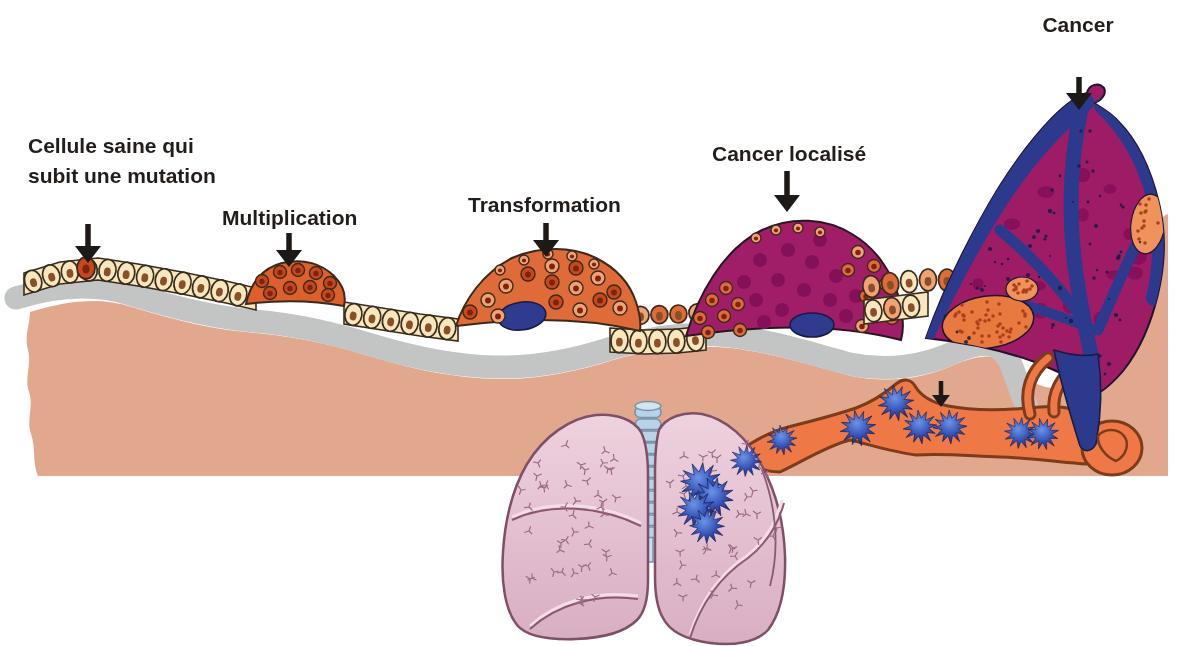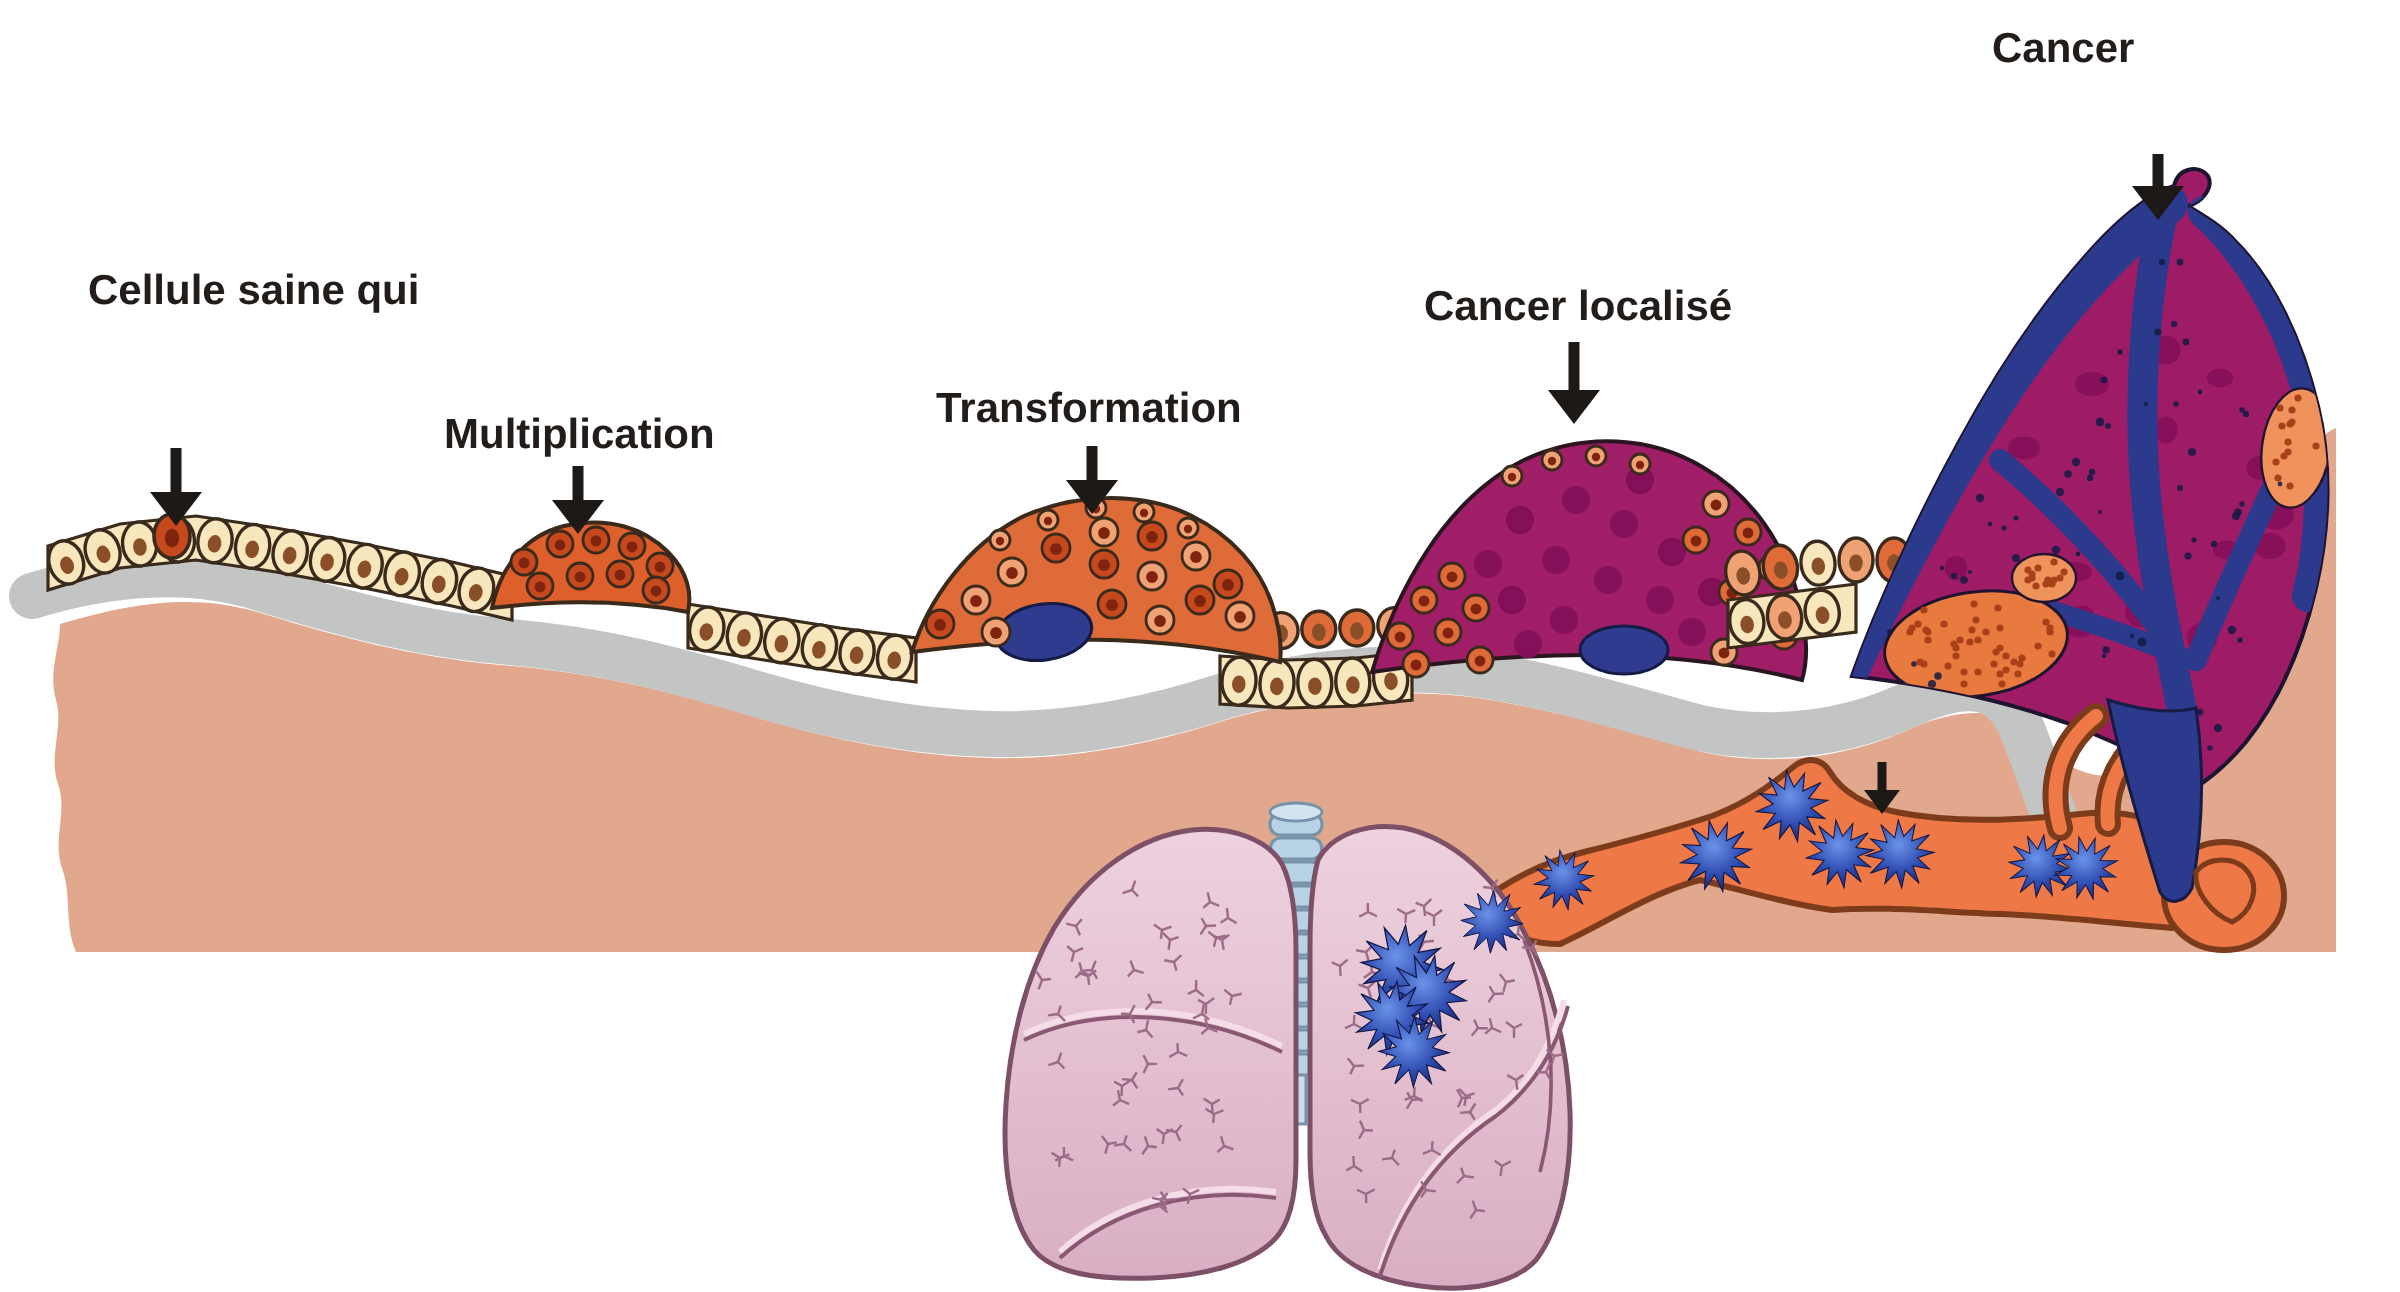"Cancer" #lbl-meta { text-align: left -> center }
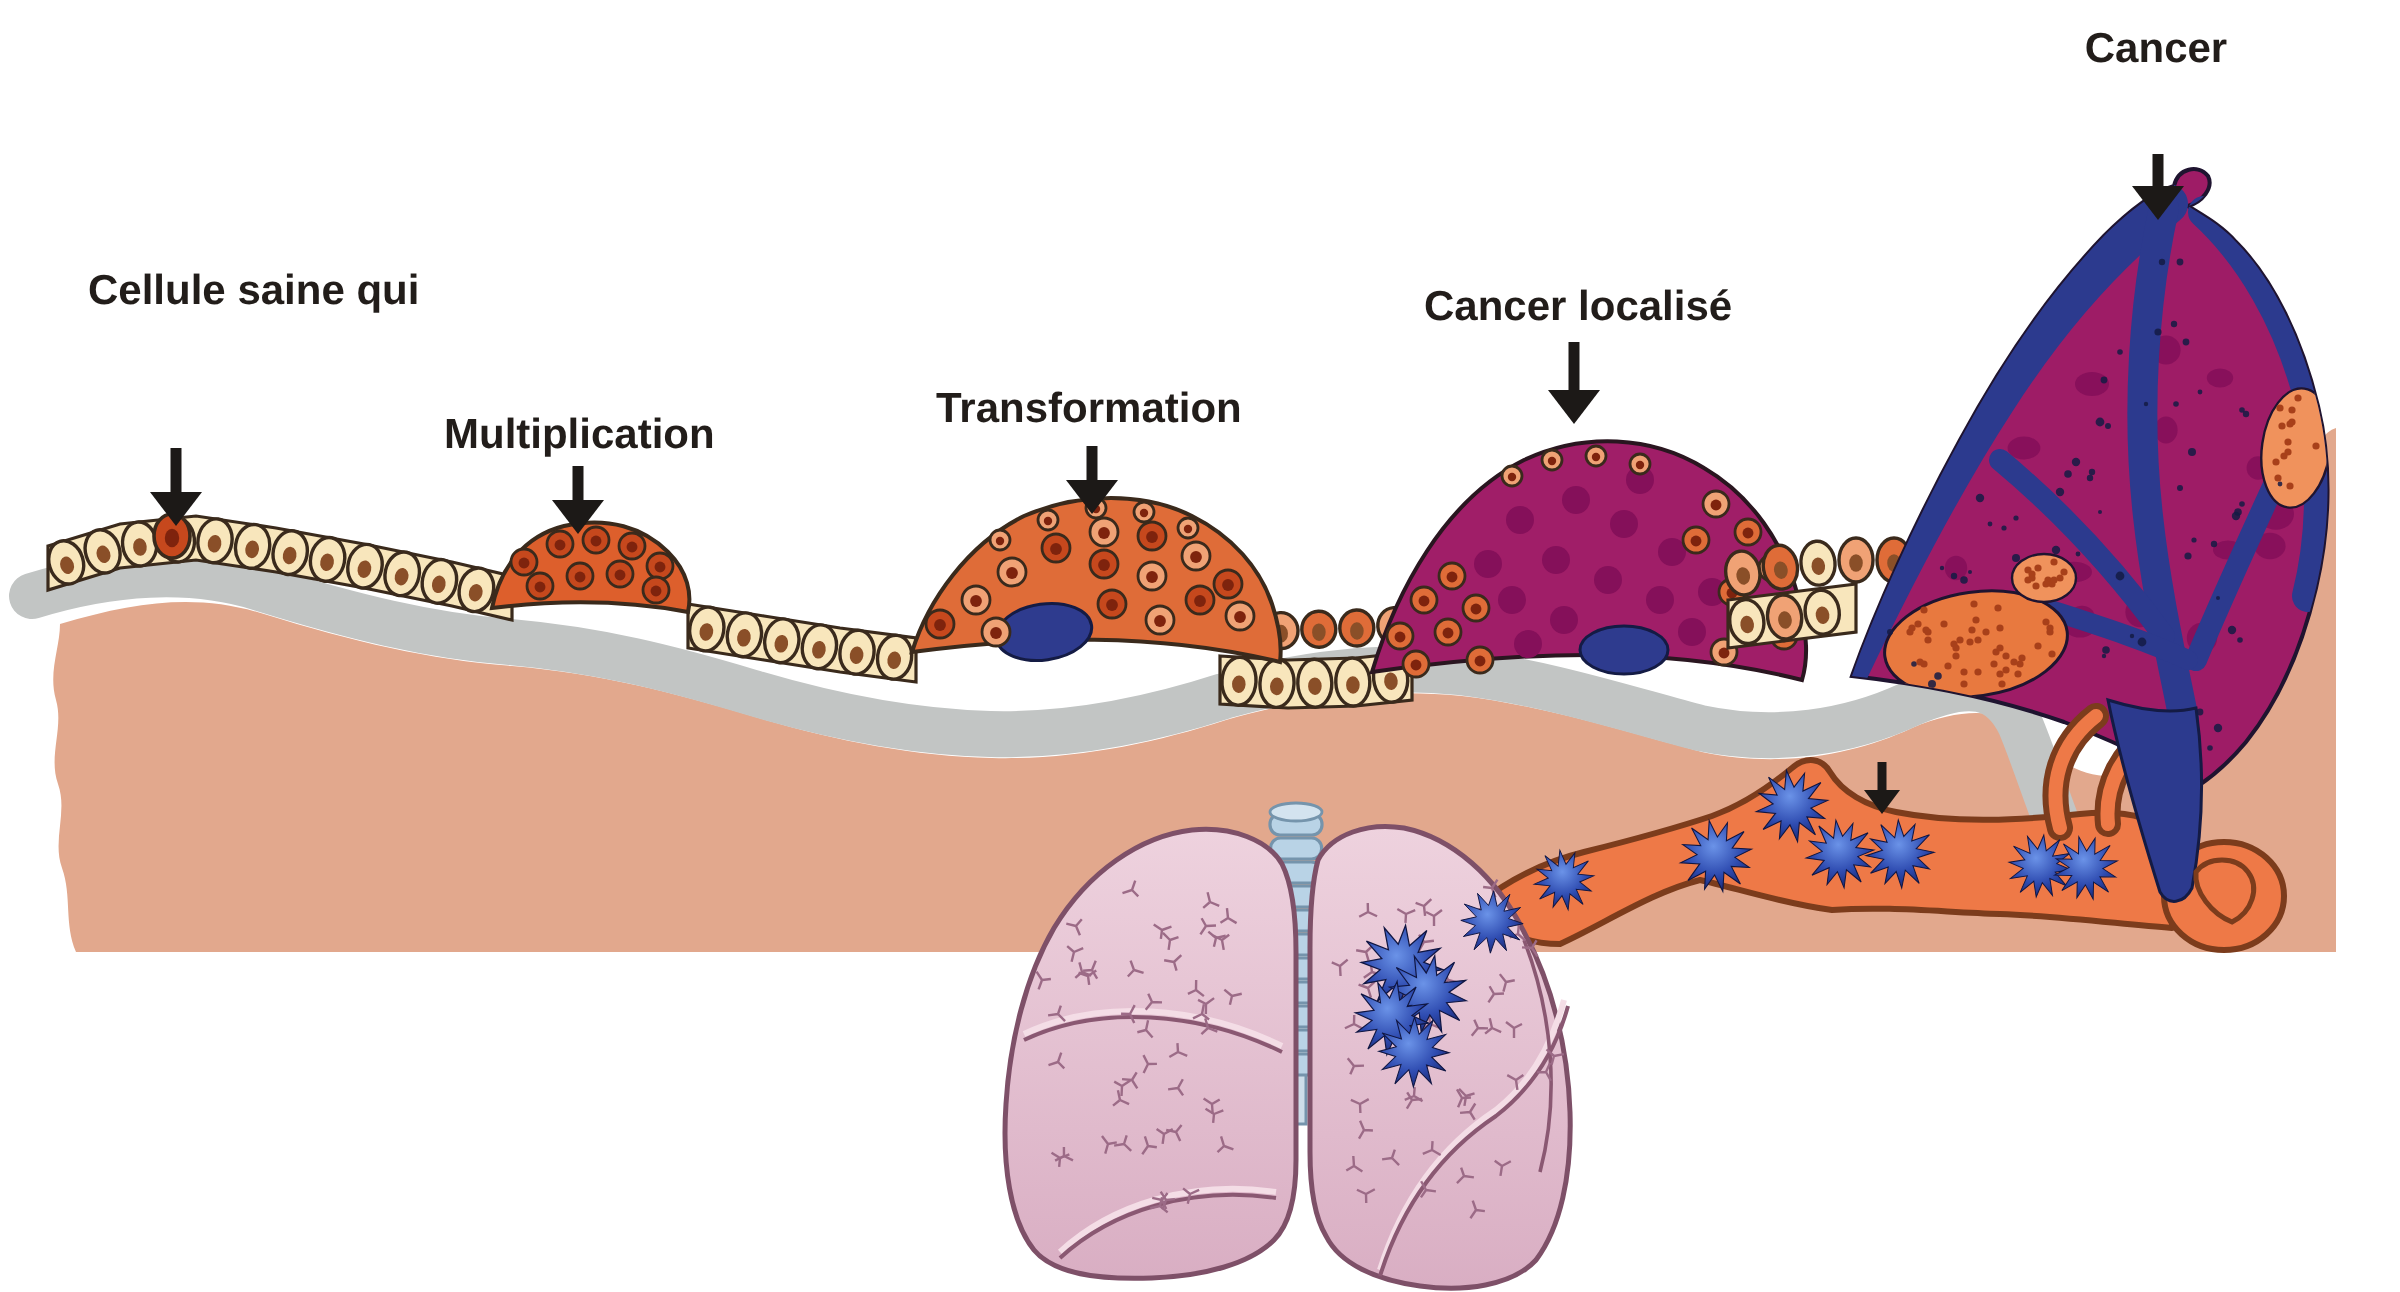"Cellule saine qui" div.lbl { left: 44px -> 28px }
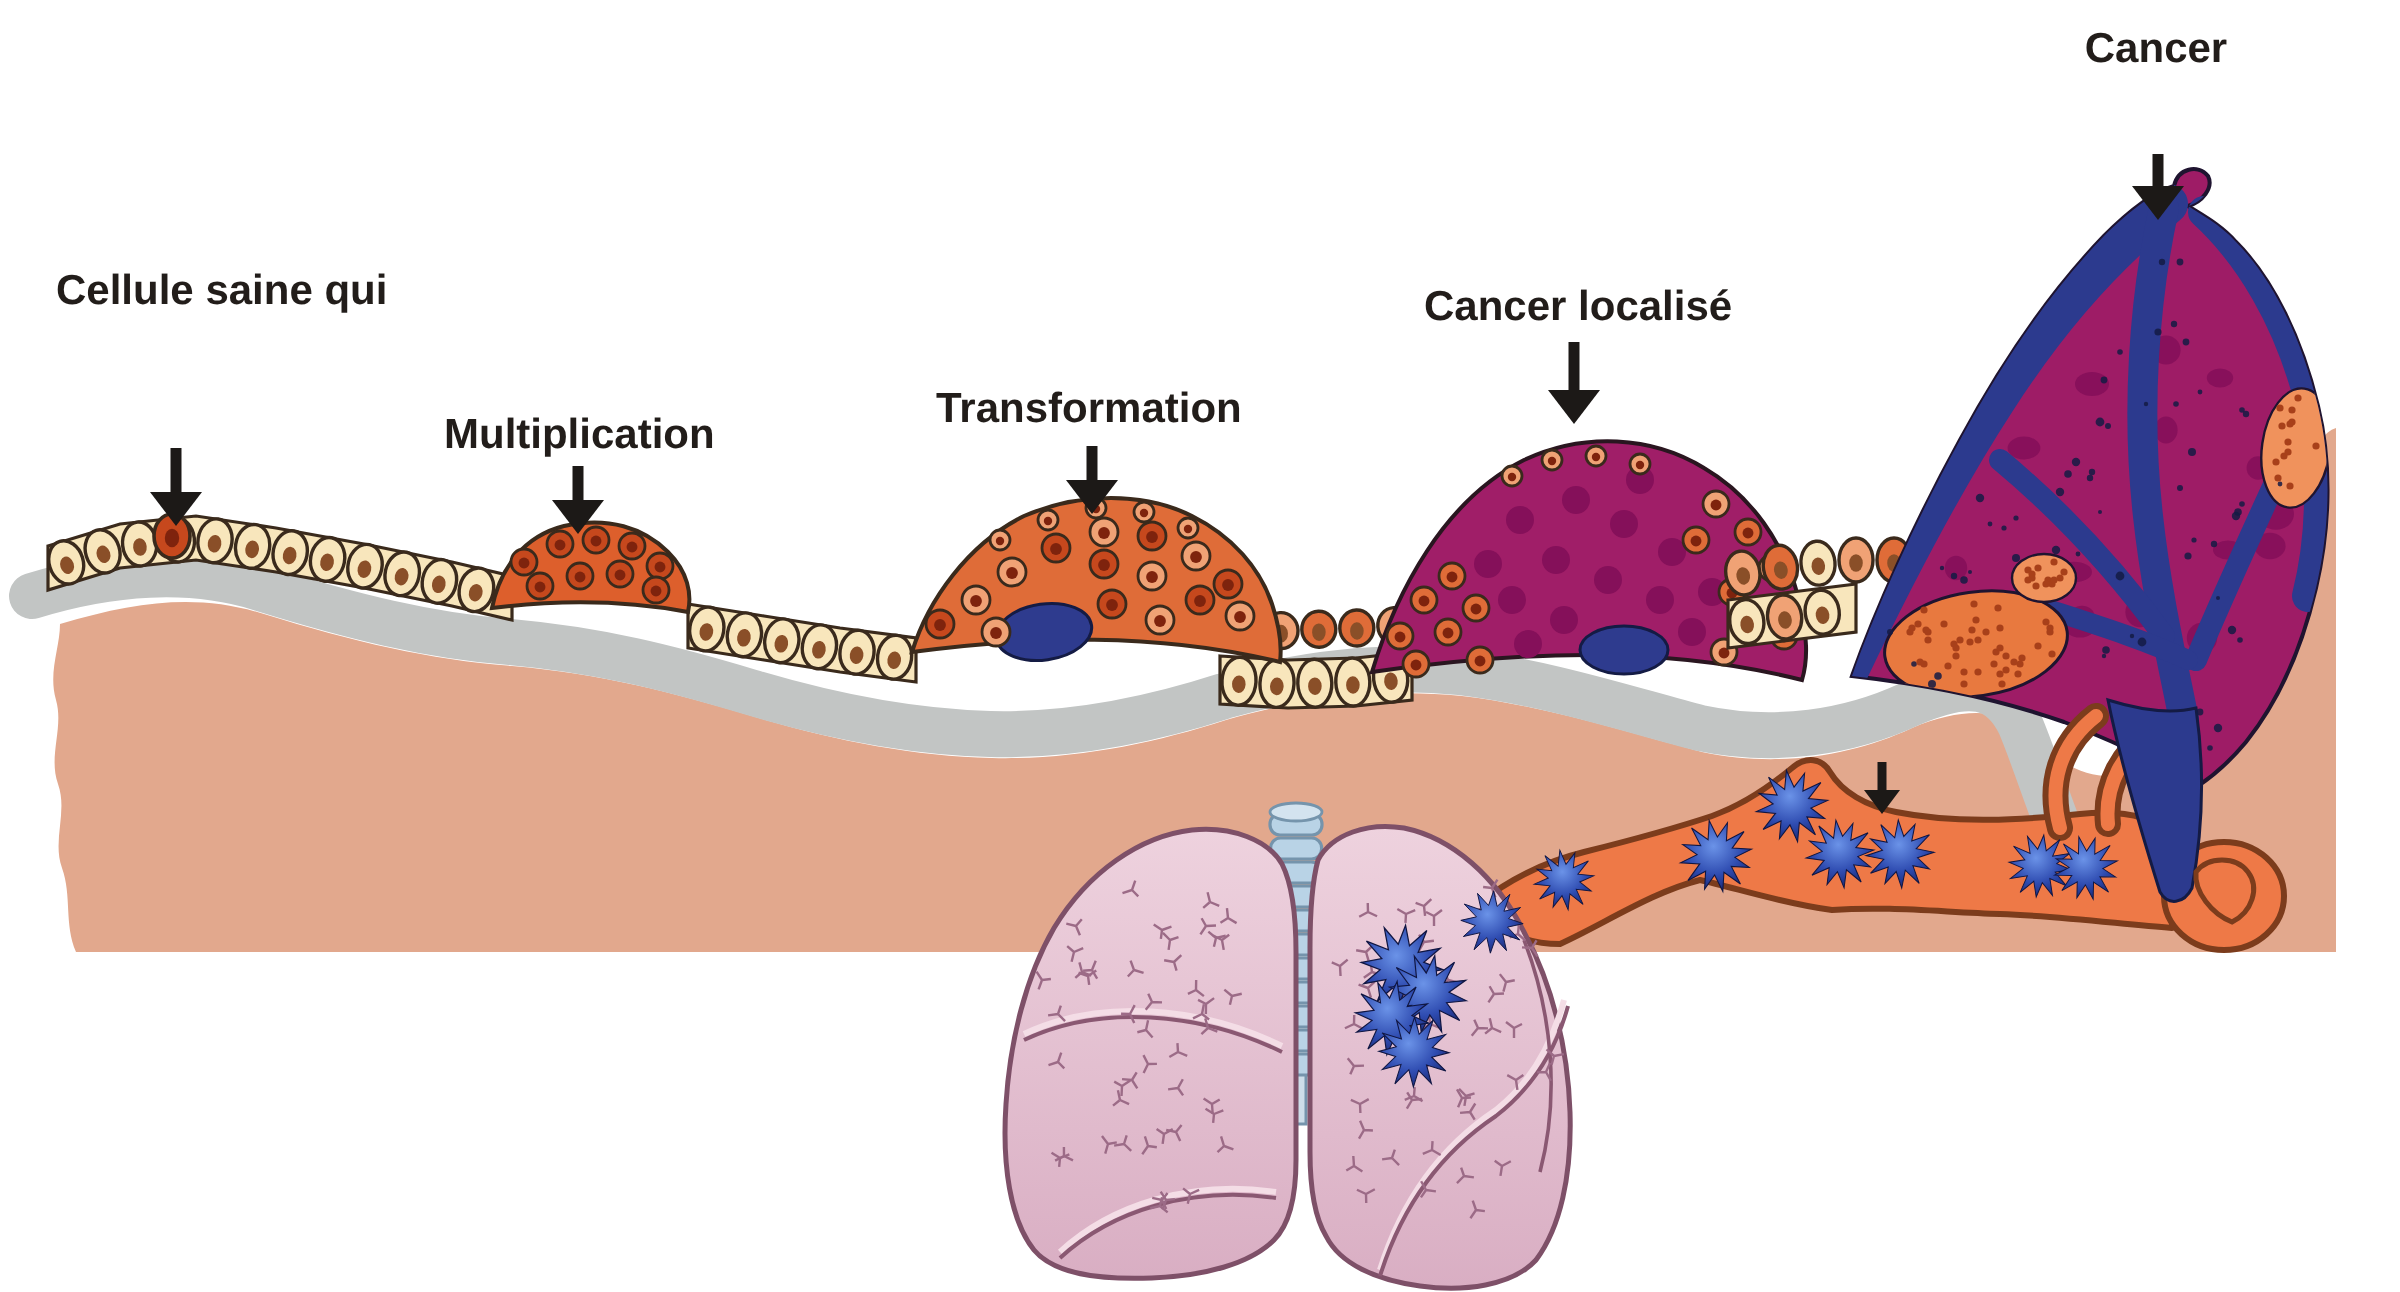"subit une mutation" div { html: none -> <div>subit une mutation</div> }
